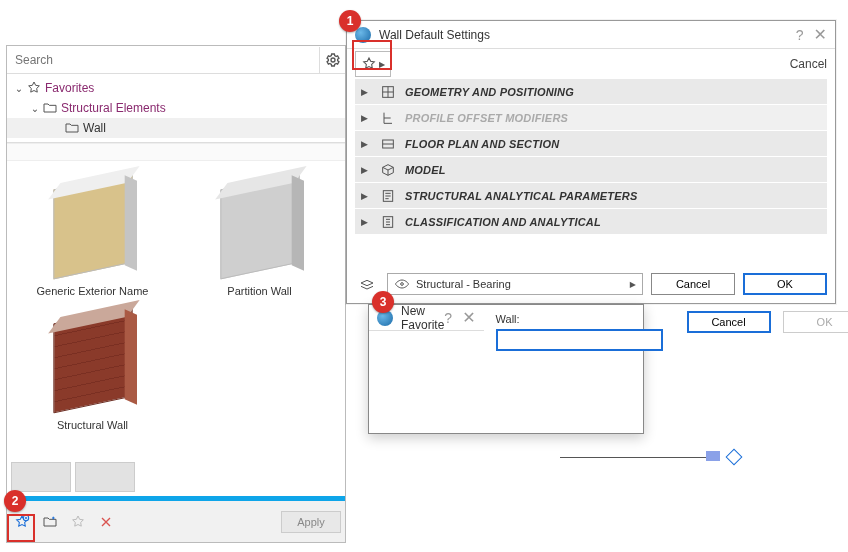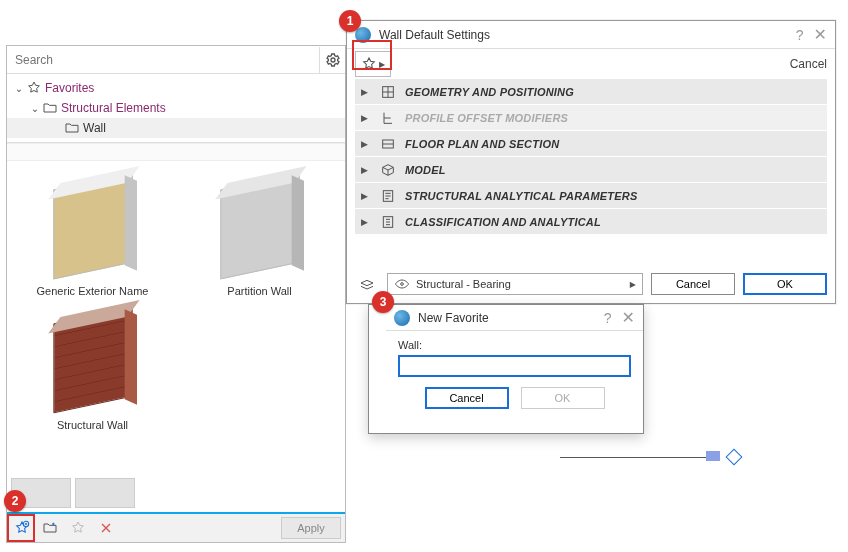"New Favorite" .modal { flex-direction: column -> row; padding-left: 17px -> none }
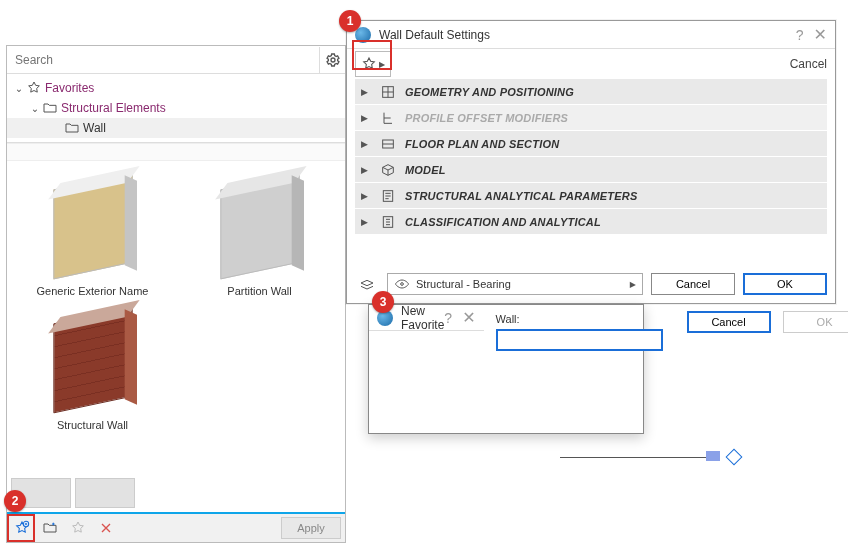"Apply" .bottom-bar { border-top: 2px solid #0ea5e9 -> 5px solid #0ea5e9; height: 30px -> 46px }
